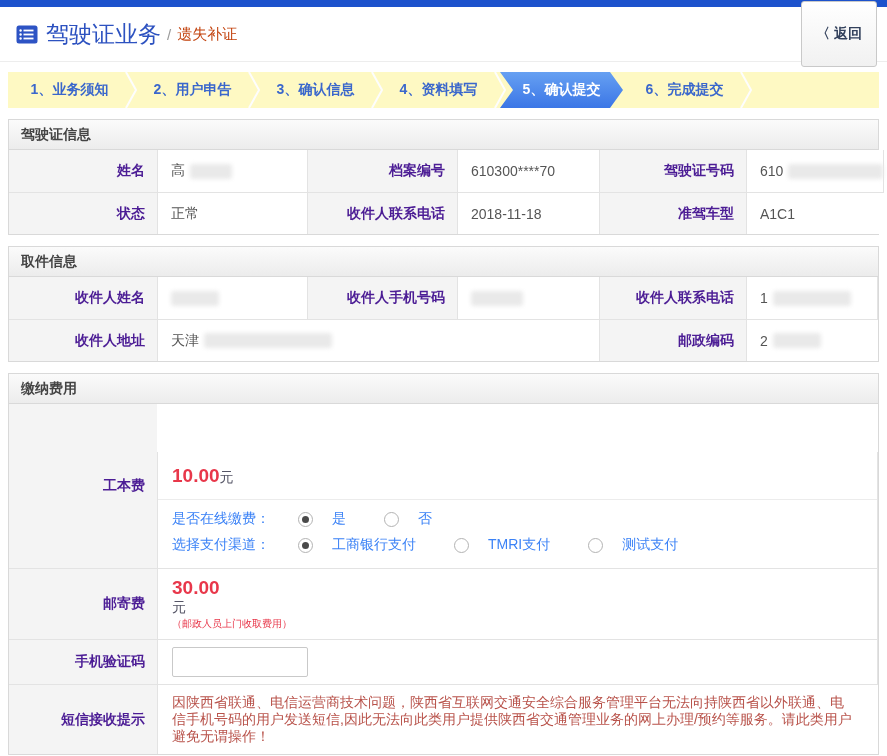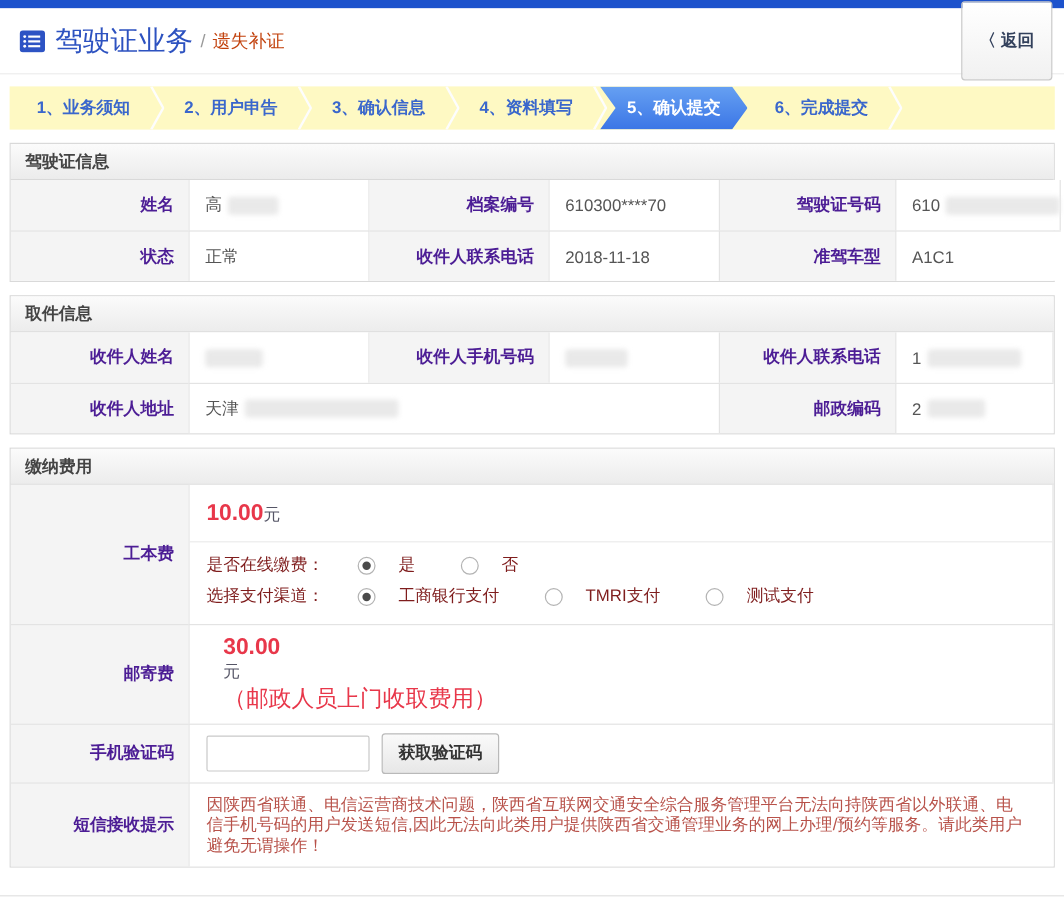"10.00元" .pay-val { margin-top: none -> 48px }
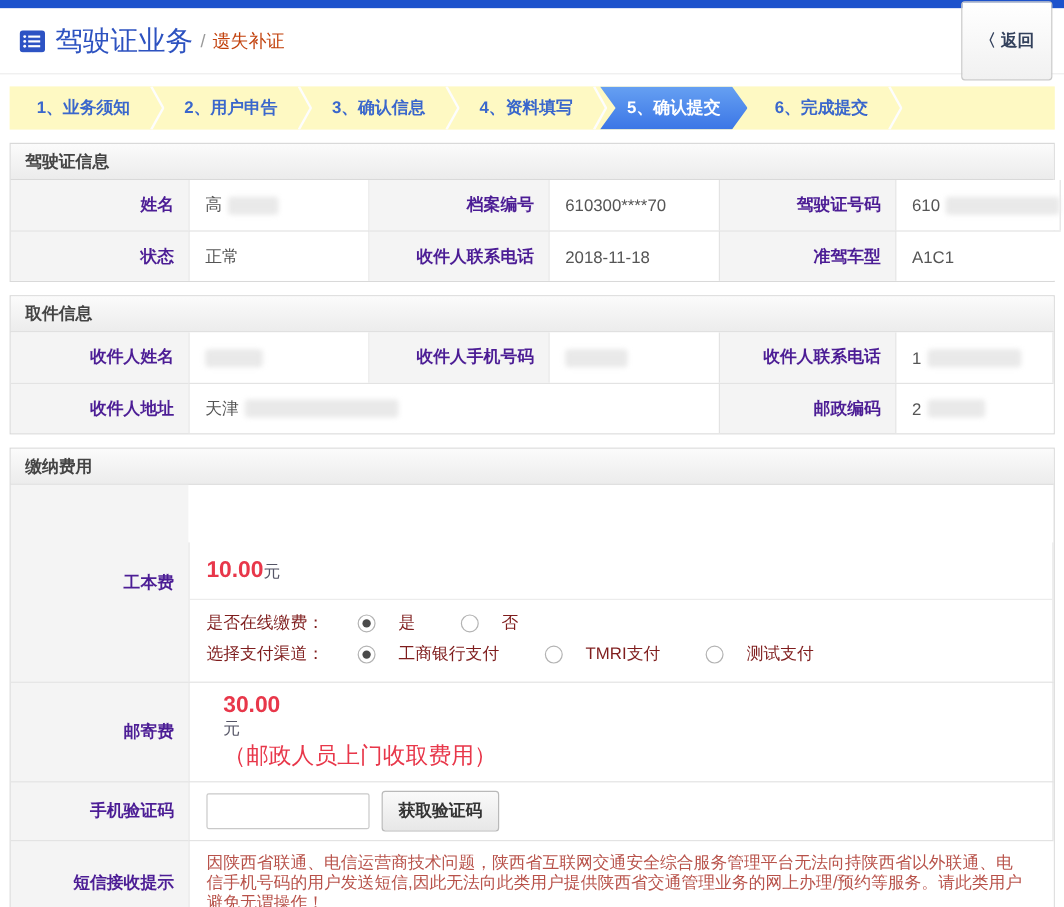"是否在线缴费：" .opt-line { color: #7f1d1d -> #3b82f6 }
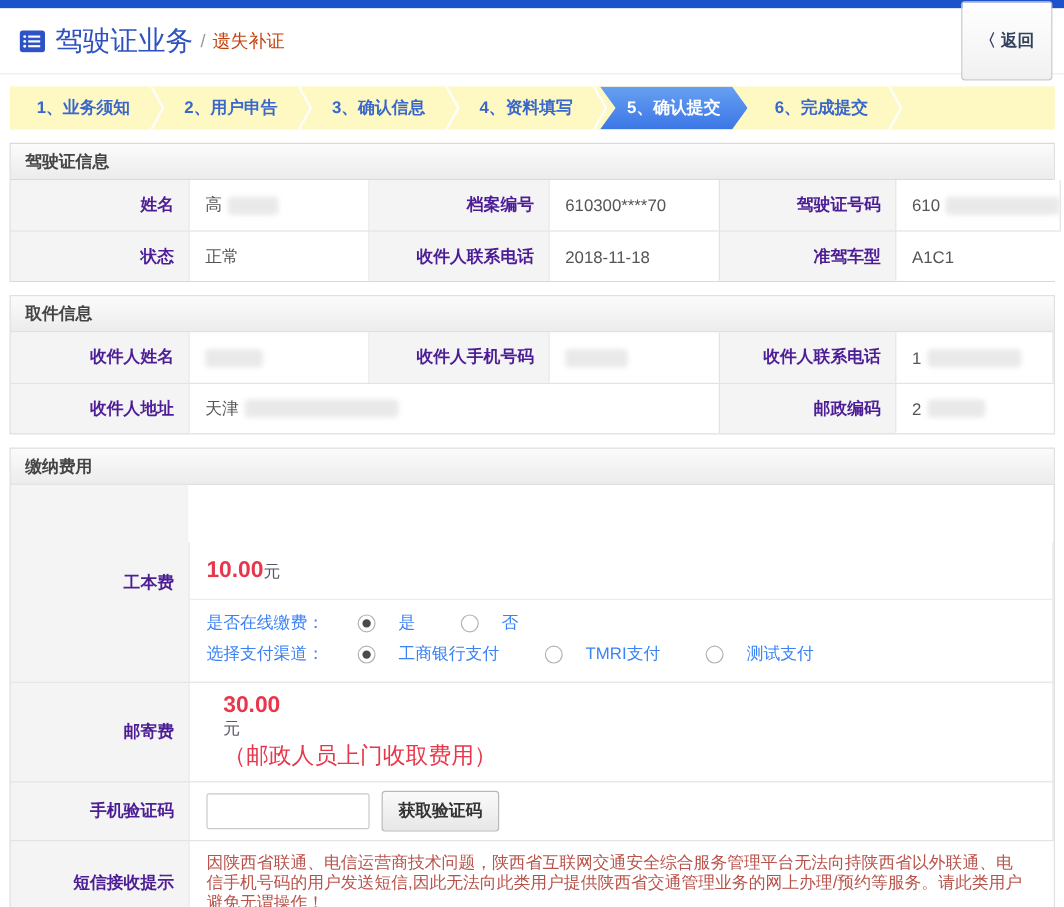"（邮政人员上门收取费用）" .fee-note { font-size: 19px -> 10px; margin-left: 14px -> 0 }
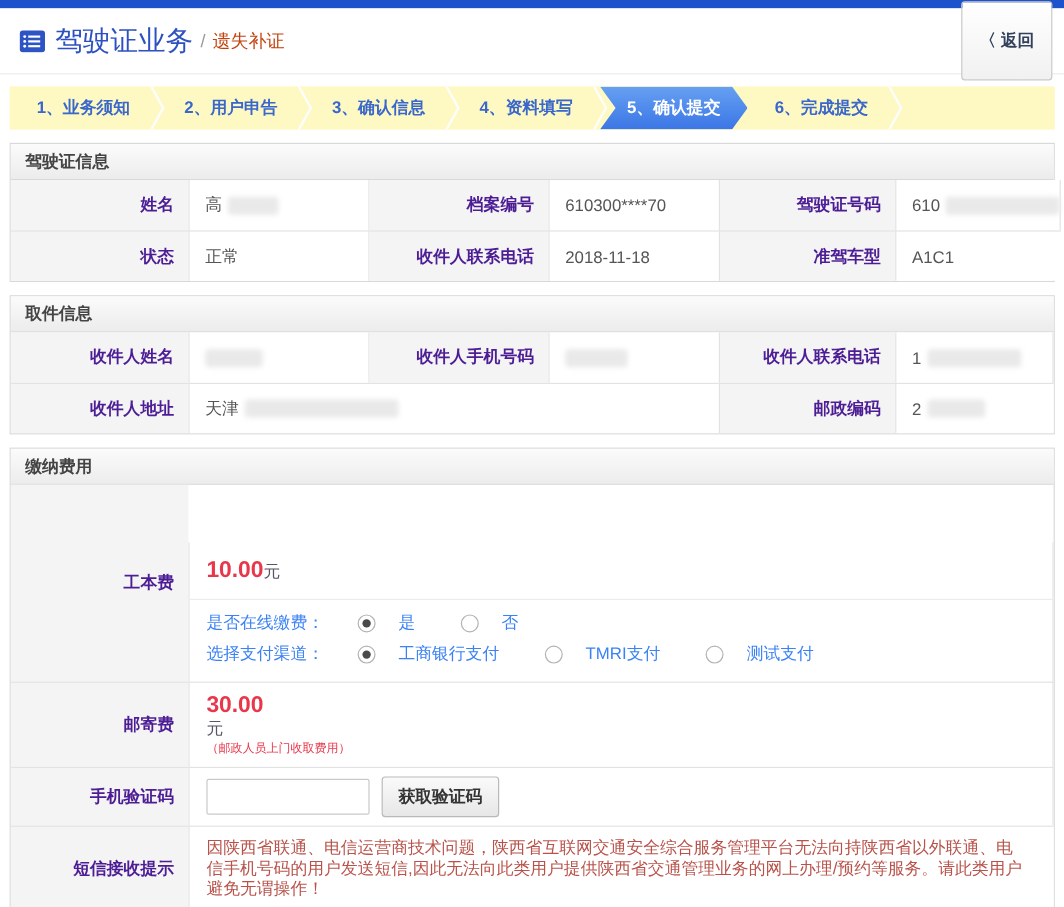"获取验证码" button.code-btn { html: <button>获取验证码</button> -> none }
